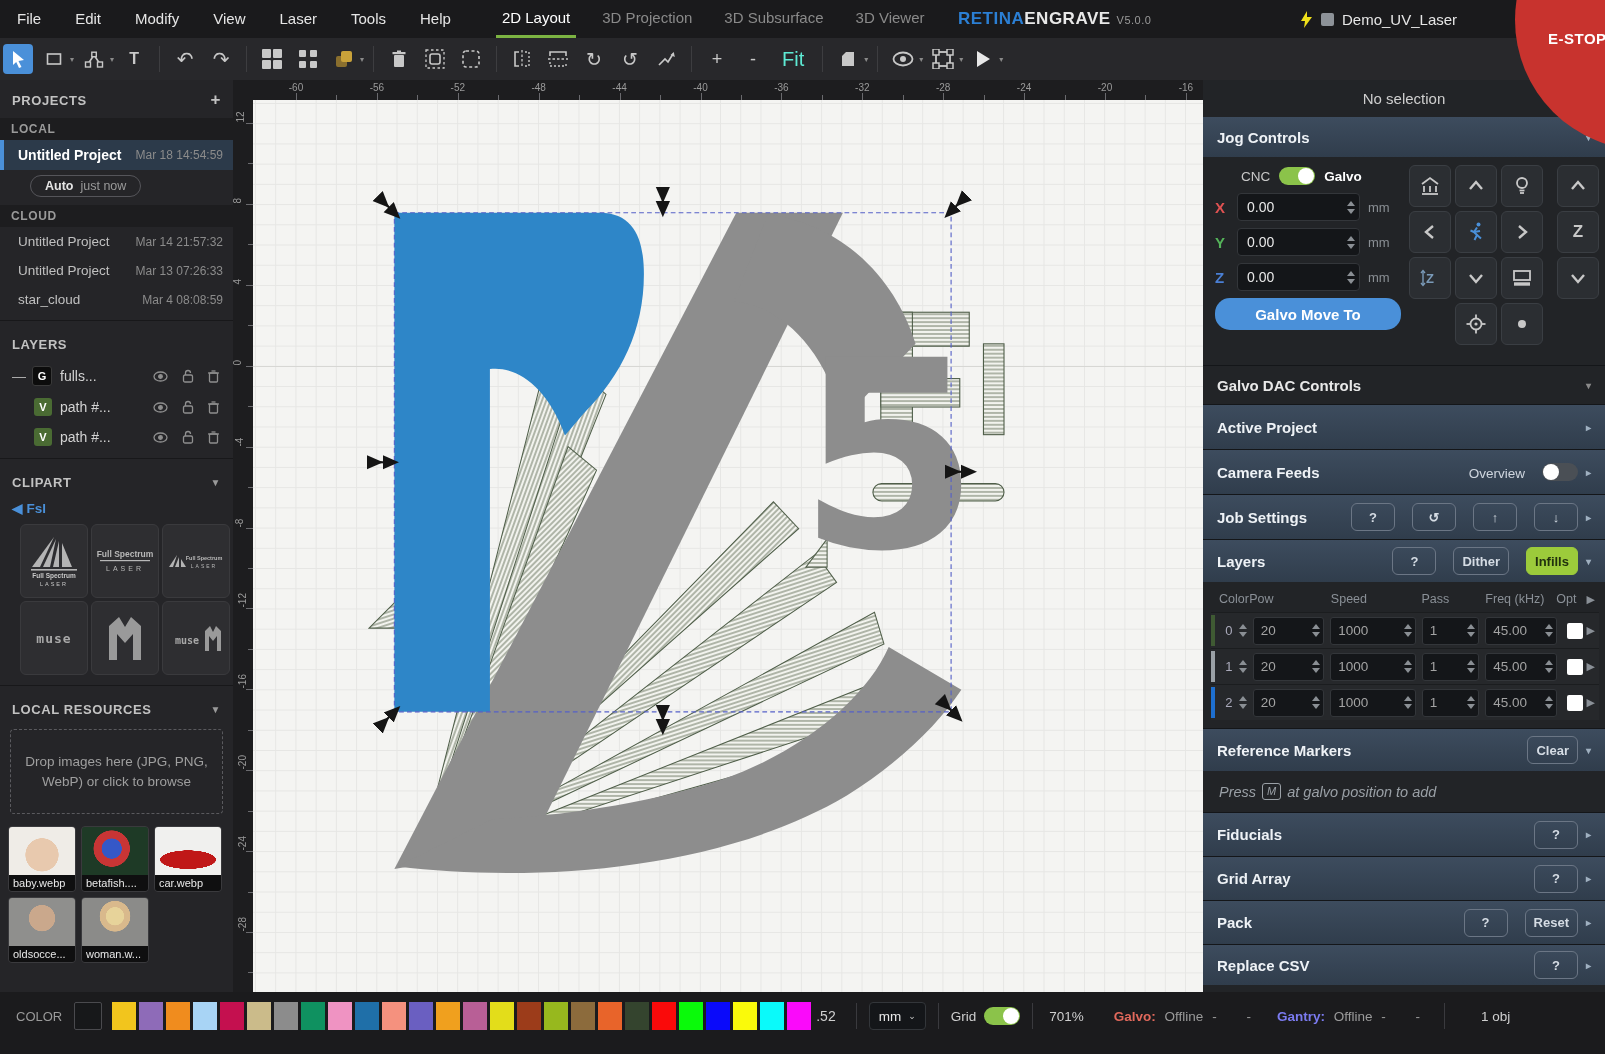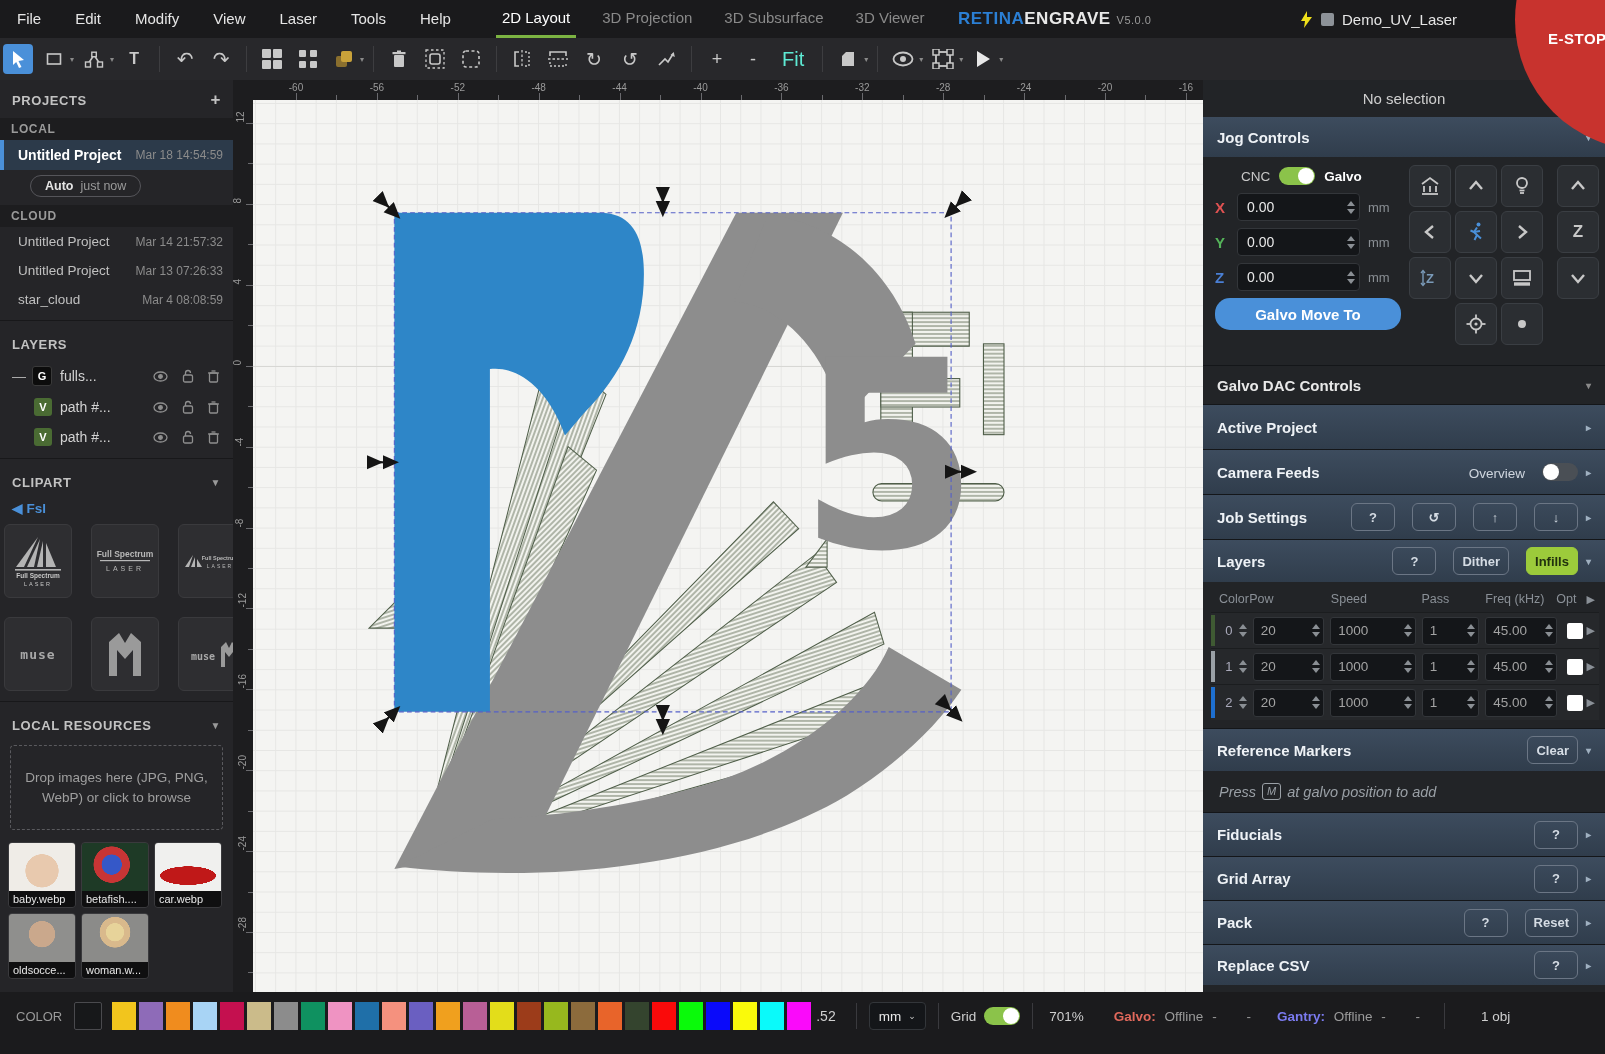"Full Spectrum" #clip-grid { gap: 19px -> 3px; padding: 0 4px -> 0 20px }
